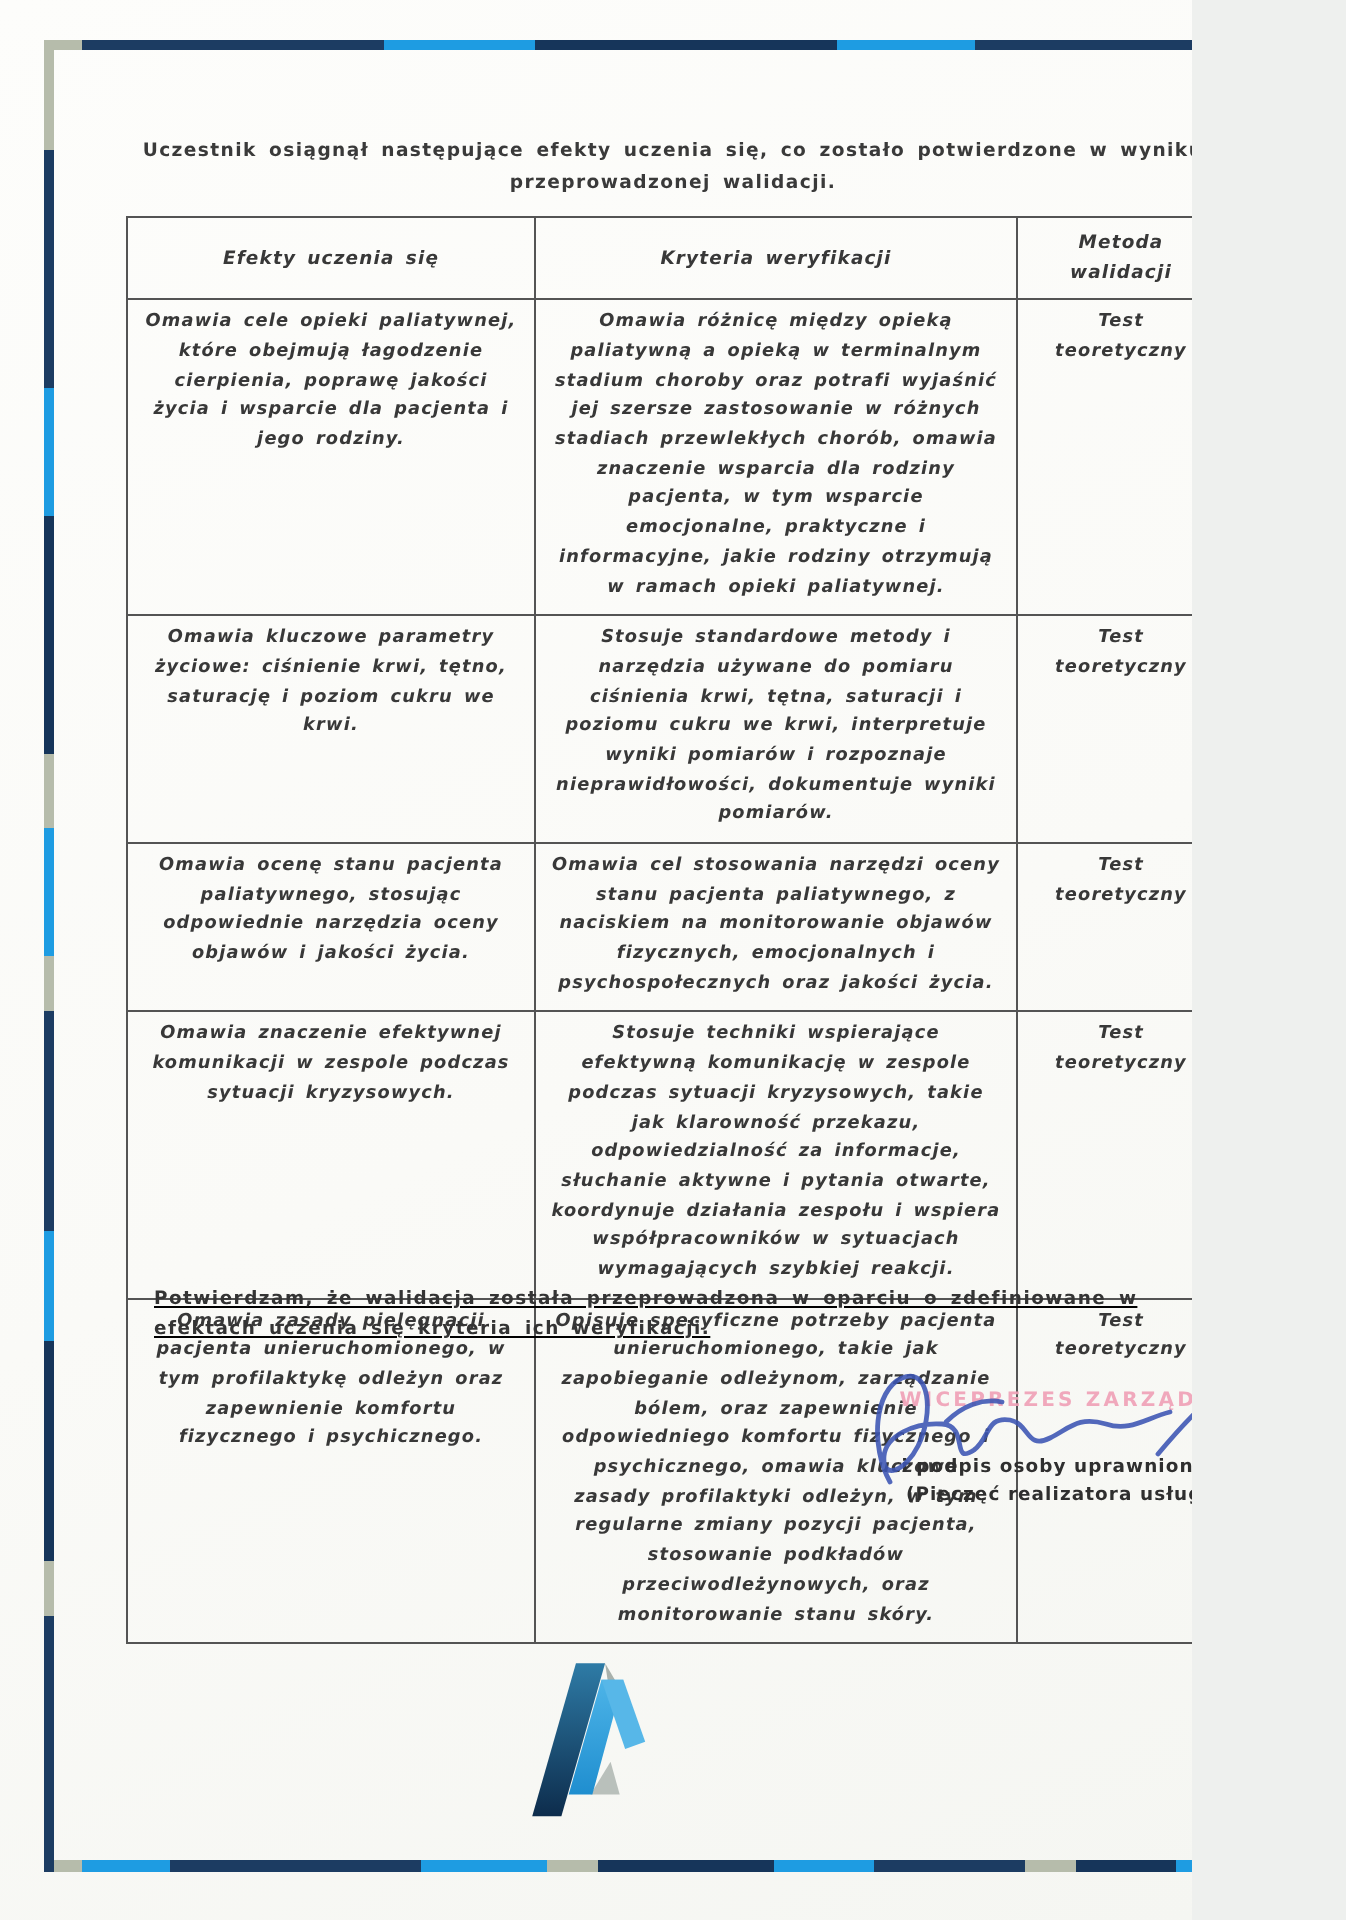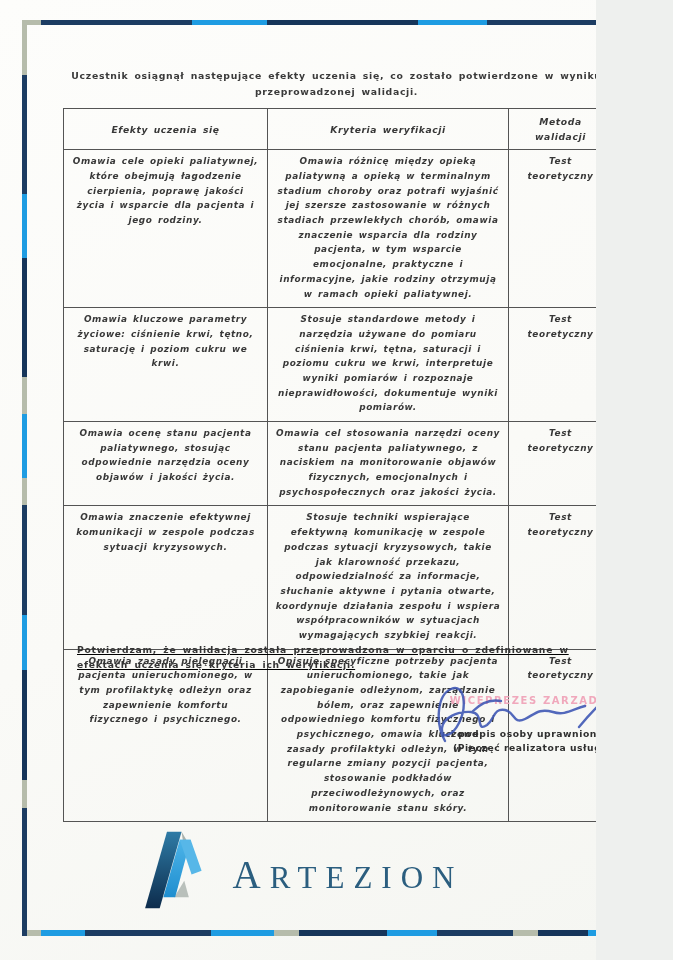"ARTEZION" div.logo-text { html: <div>ARTEZION</div> -> none }
